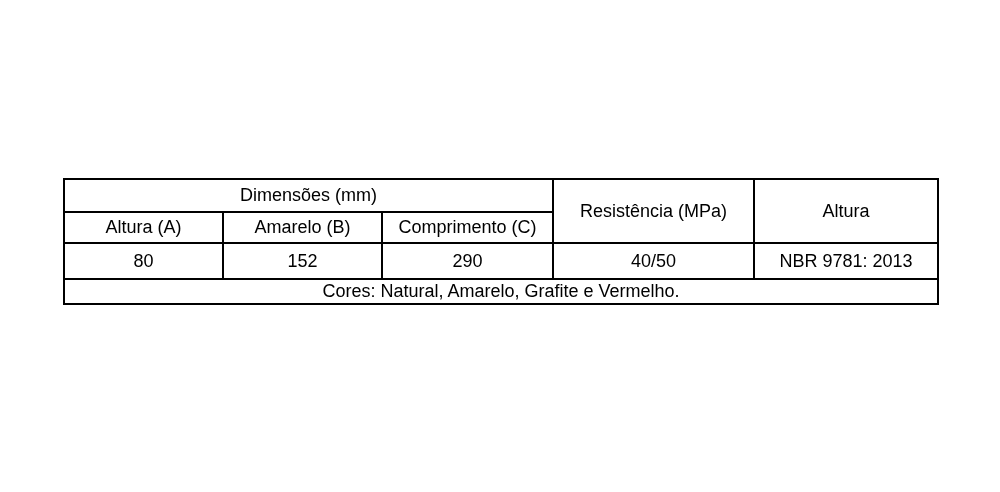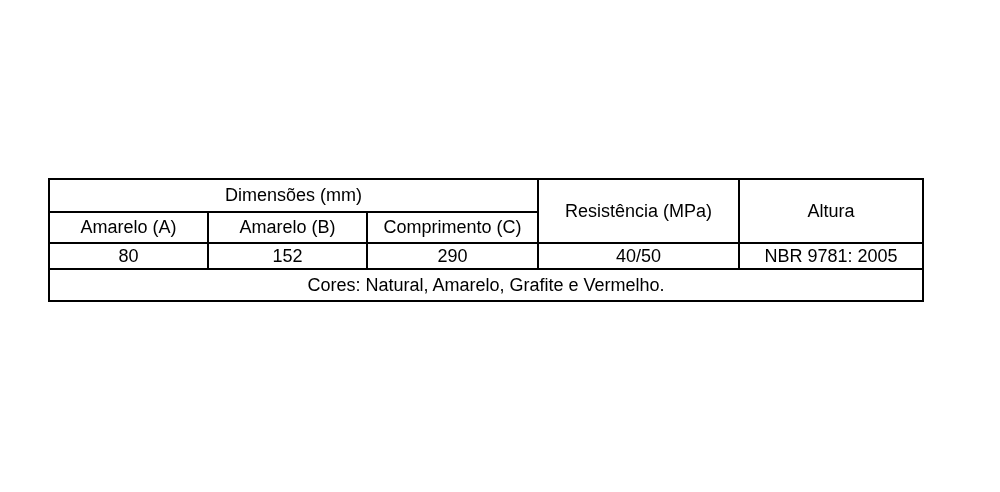"Dimensões (mm)" .spec-table-wrap { left: 48px -> 63px }
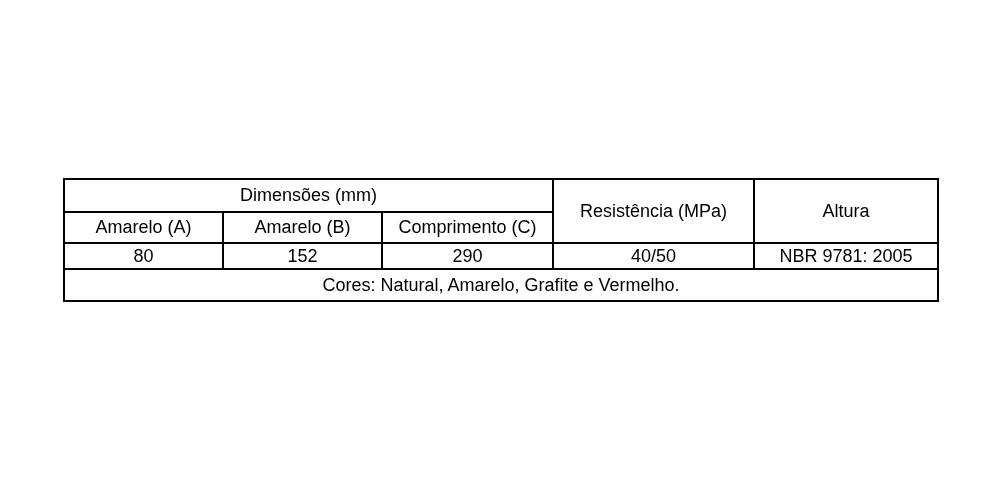"Amarelo (A)" td { text: Amarelo -> Altura }
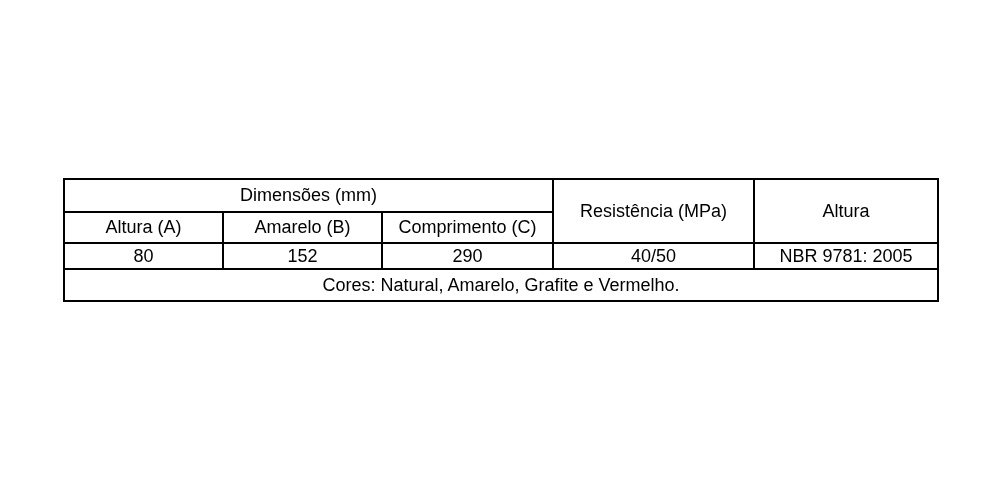"80" tr.row-values { height: 26px -> 36px }
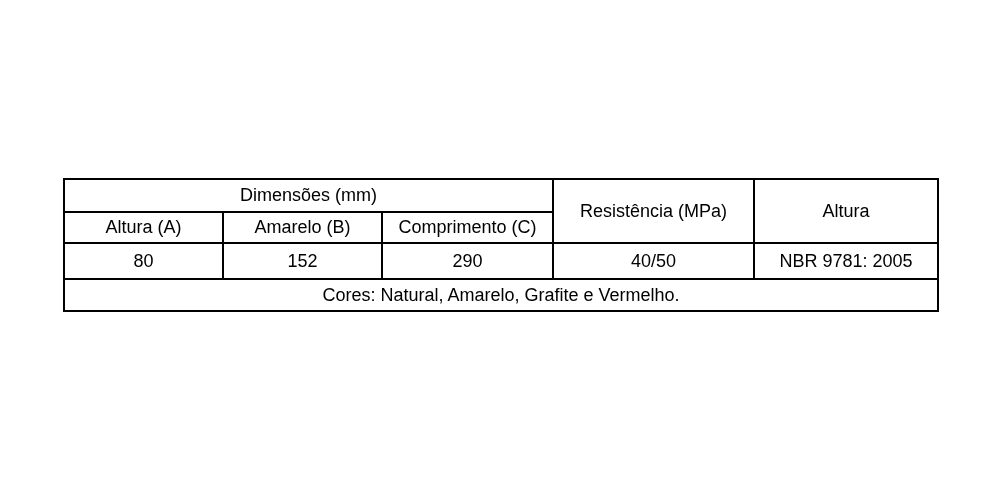"NBR 9781: 2005" td { text: 2005 -> 2013 }
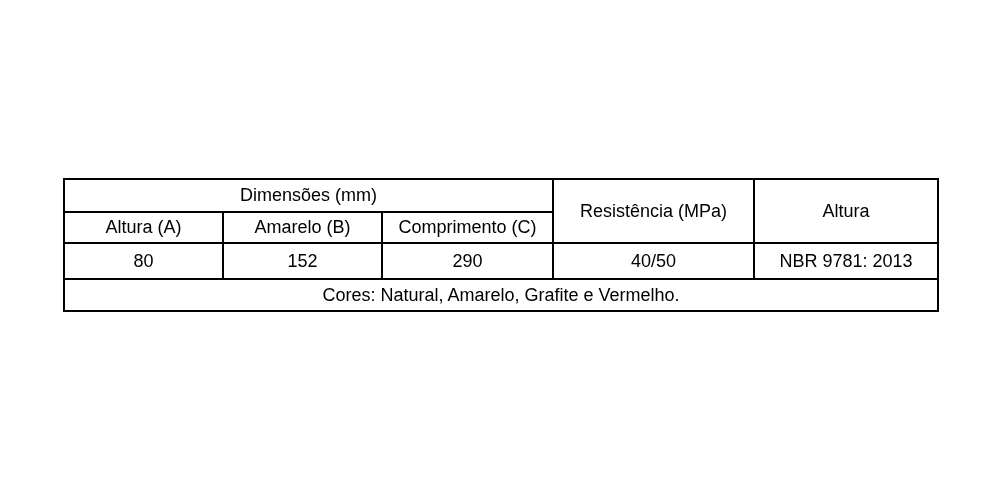"Cores: Natural, Amarelo, Grafite e" tr.row-footer { height: 32px -> 25px }
